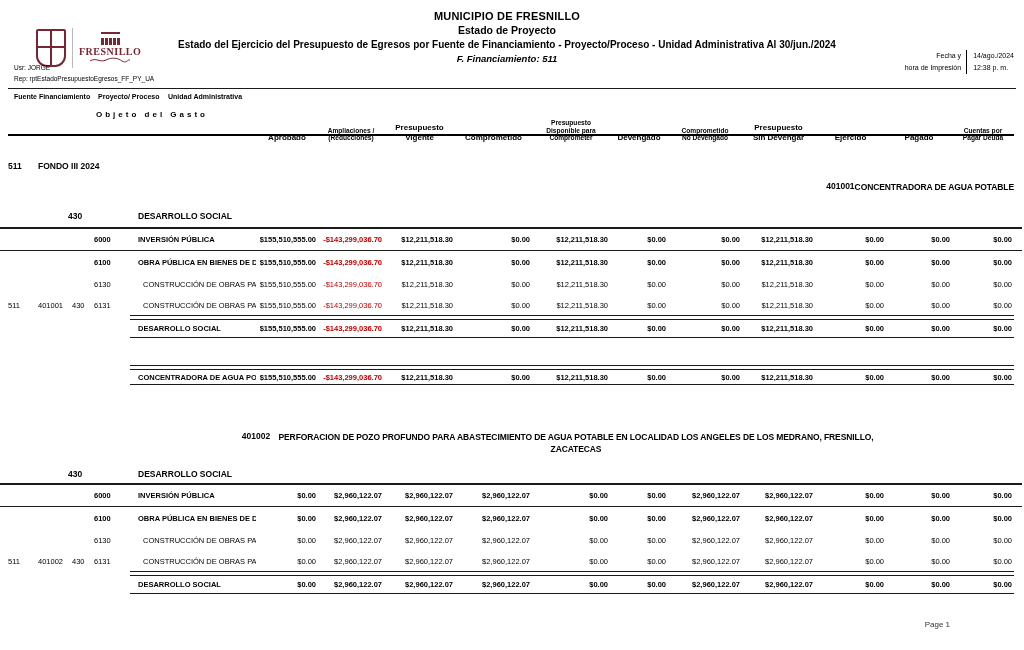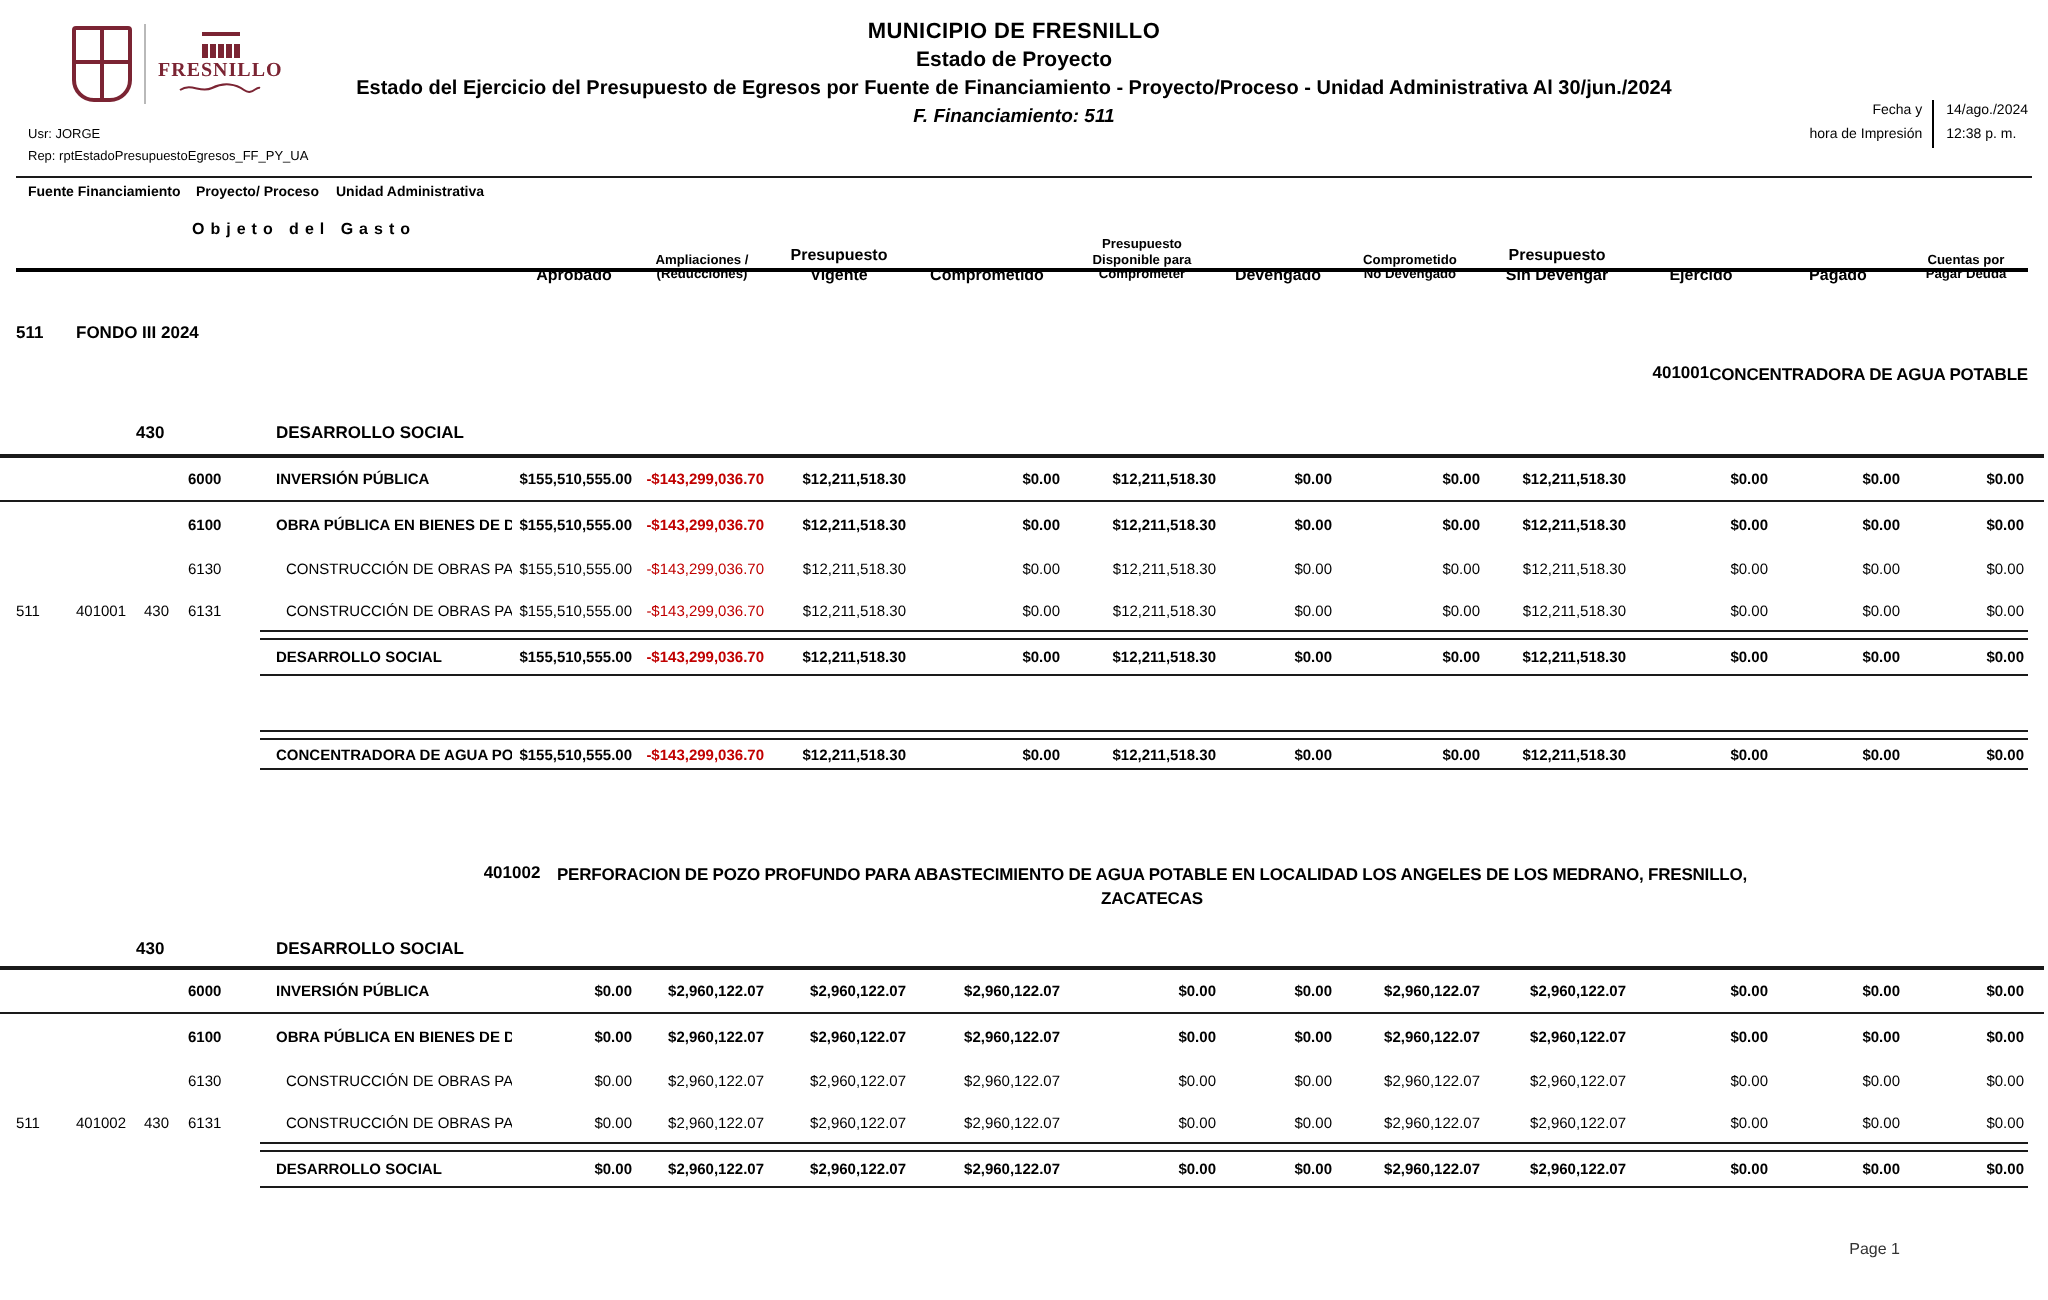"FRESNILLO" .logo { top: 12px -> 28px }
